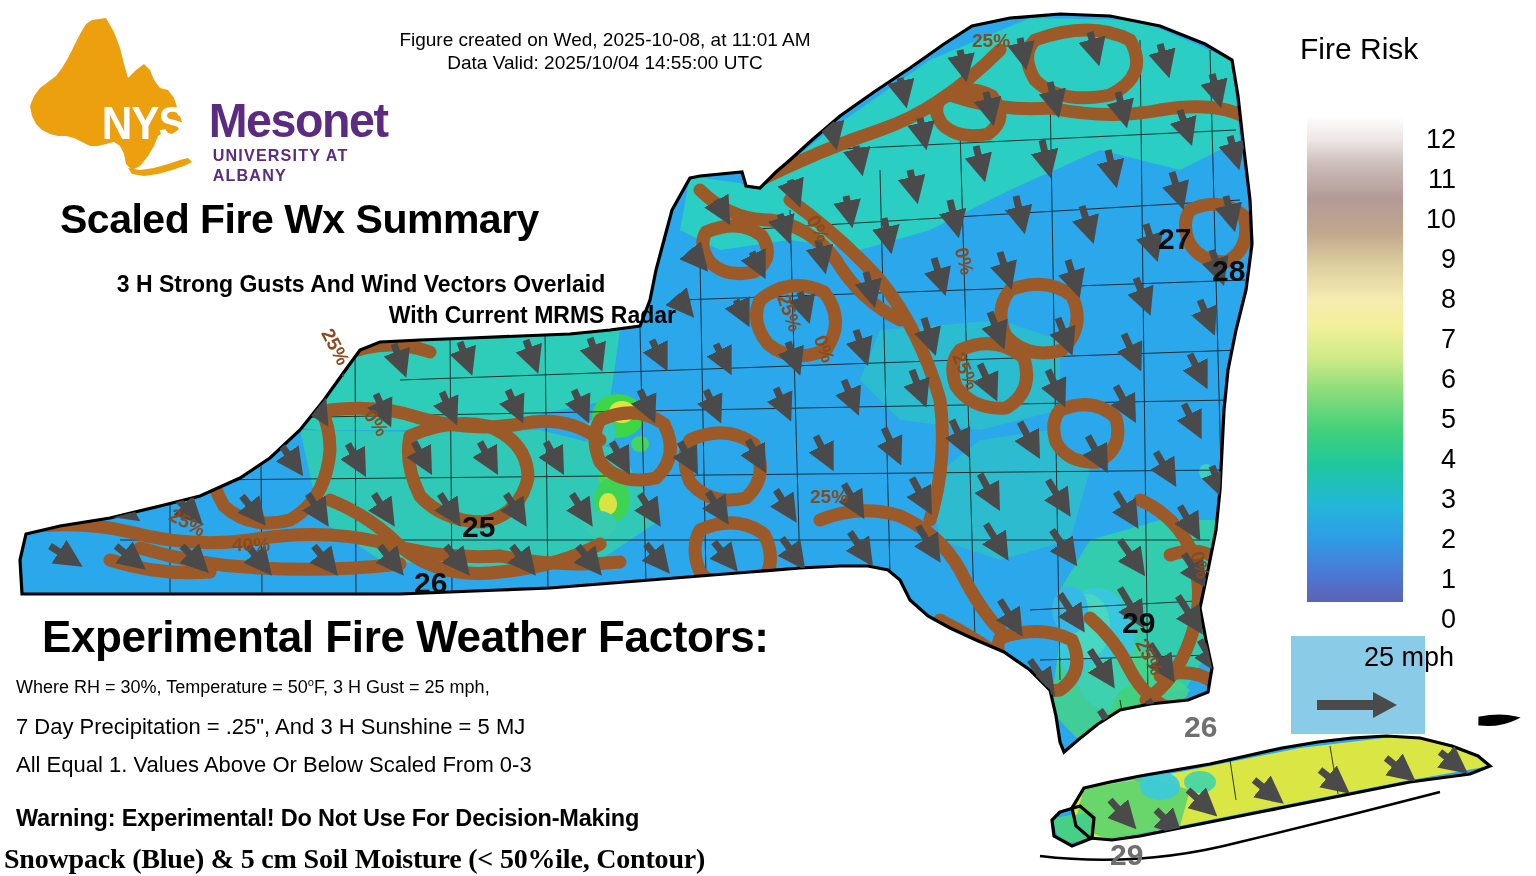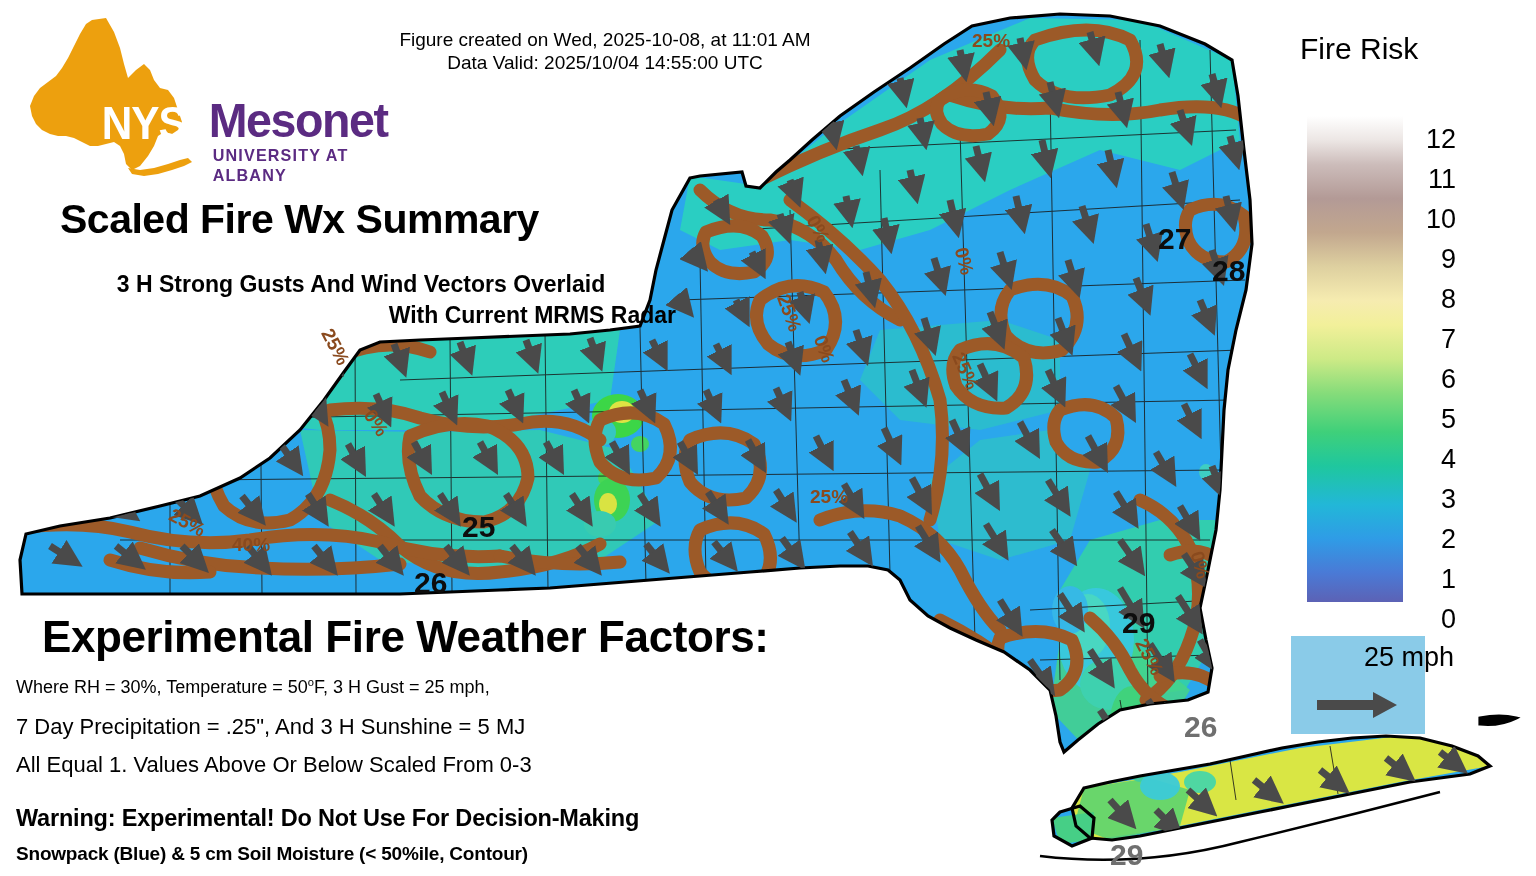"Snowpack (Blue) & 5 cm" #warn-l2 { font-family: none -> Liberation Serif, serif; font-size: 19px -> 28px; left: 16px -> 4px }
